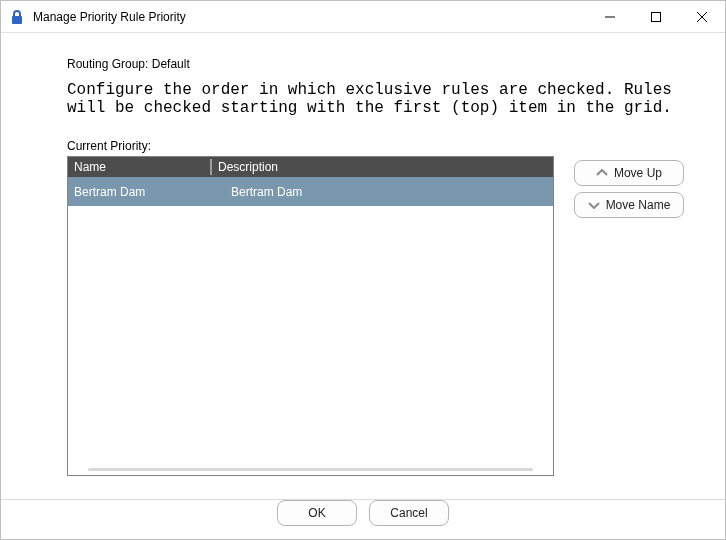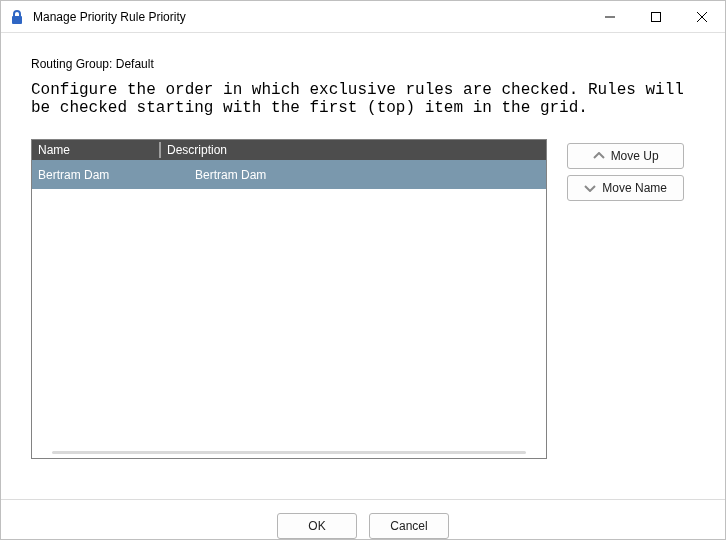"Routing Group: Default" .content { margin-left: none -> 36px }
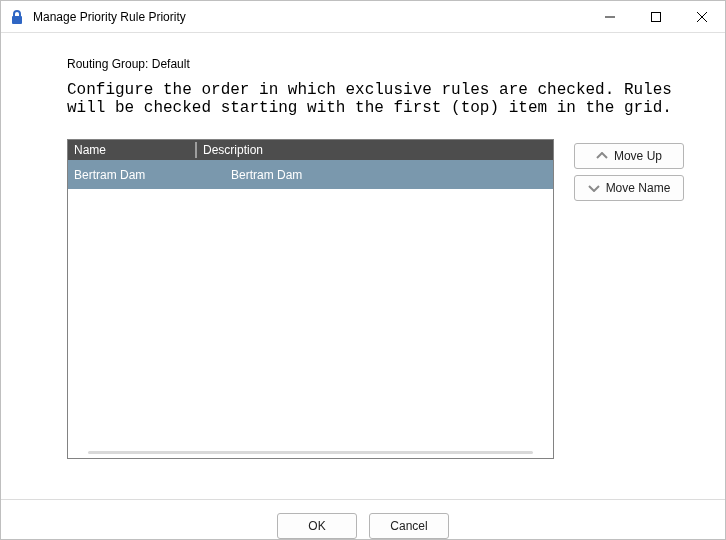"Current Priority:" div.current-priority-label { html: none -> <div>Current Priority:</div> }
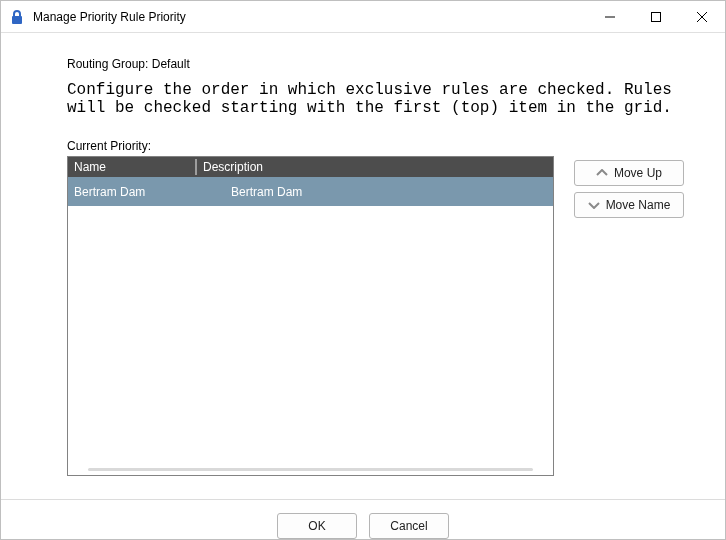"Name" .grid-header .col.name { width: 127px -> 142px }
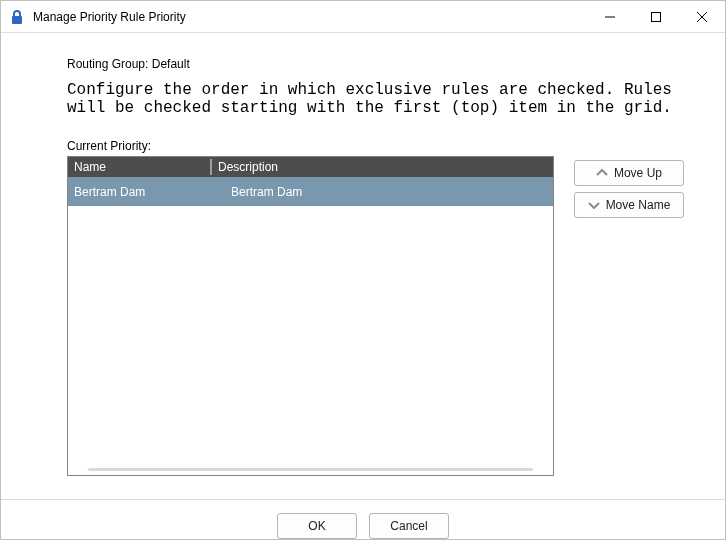"Move Up" .btn { border-radius: 3px -> 8px }
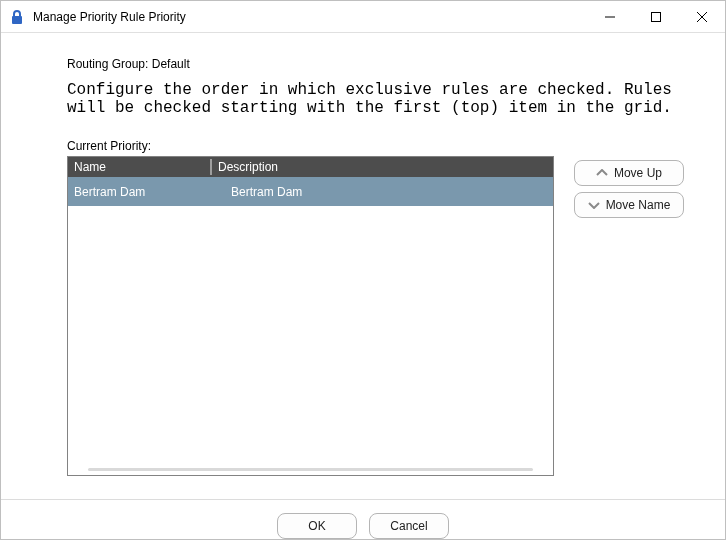"OK" .footer { align-items: flex-end -> flex-start }
